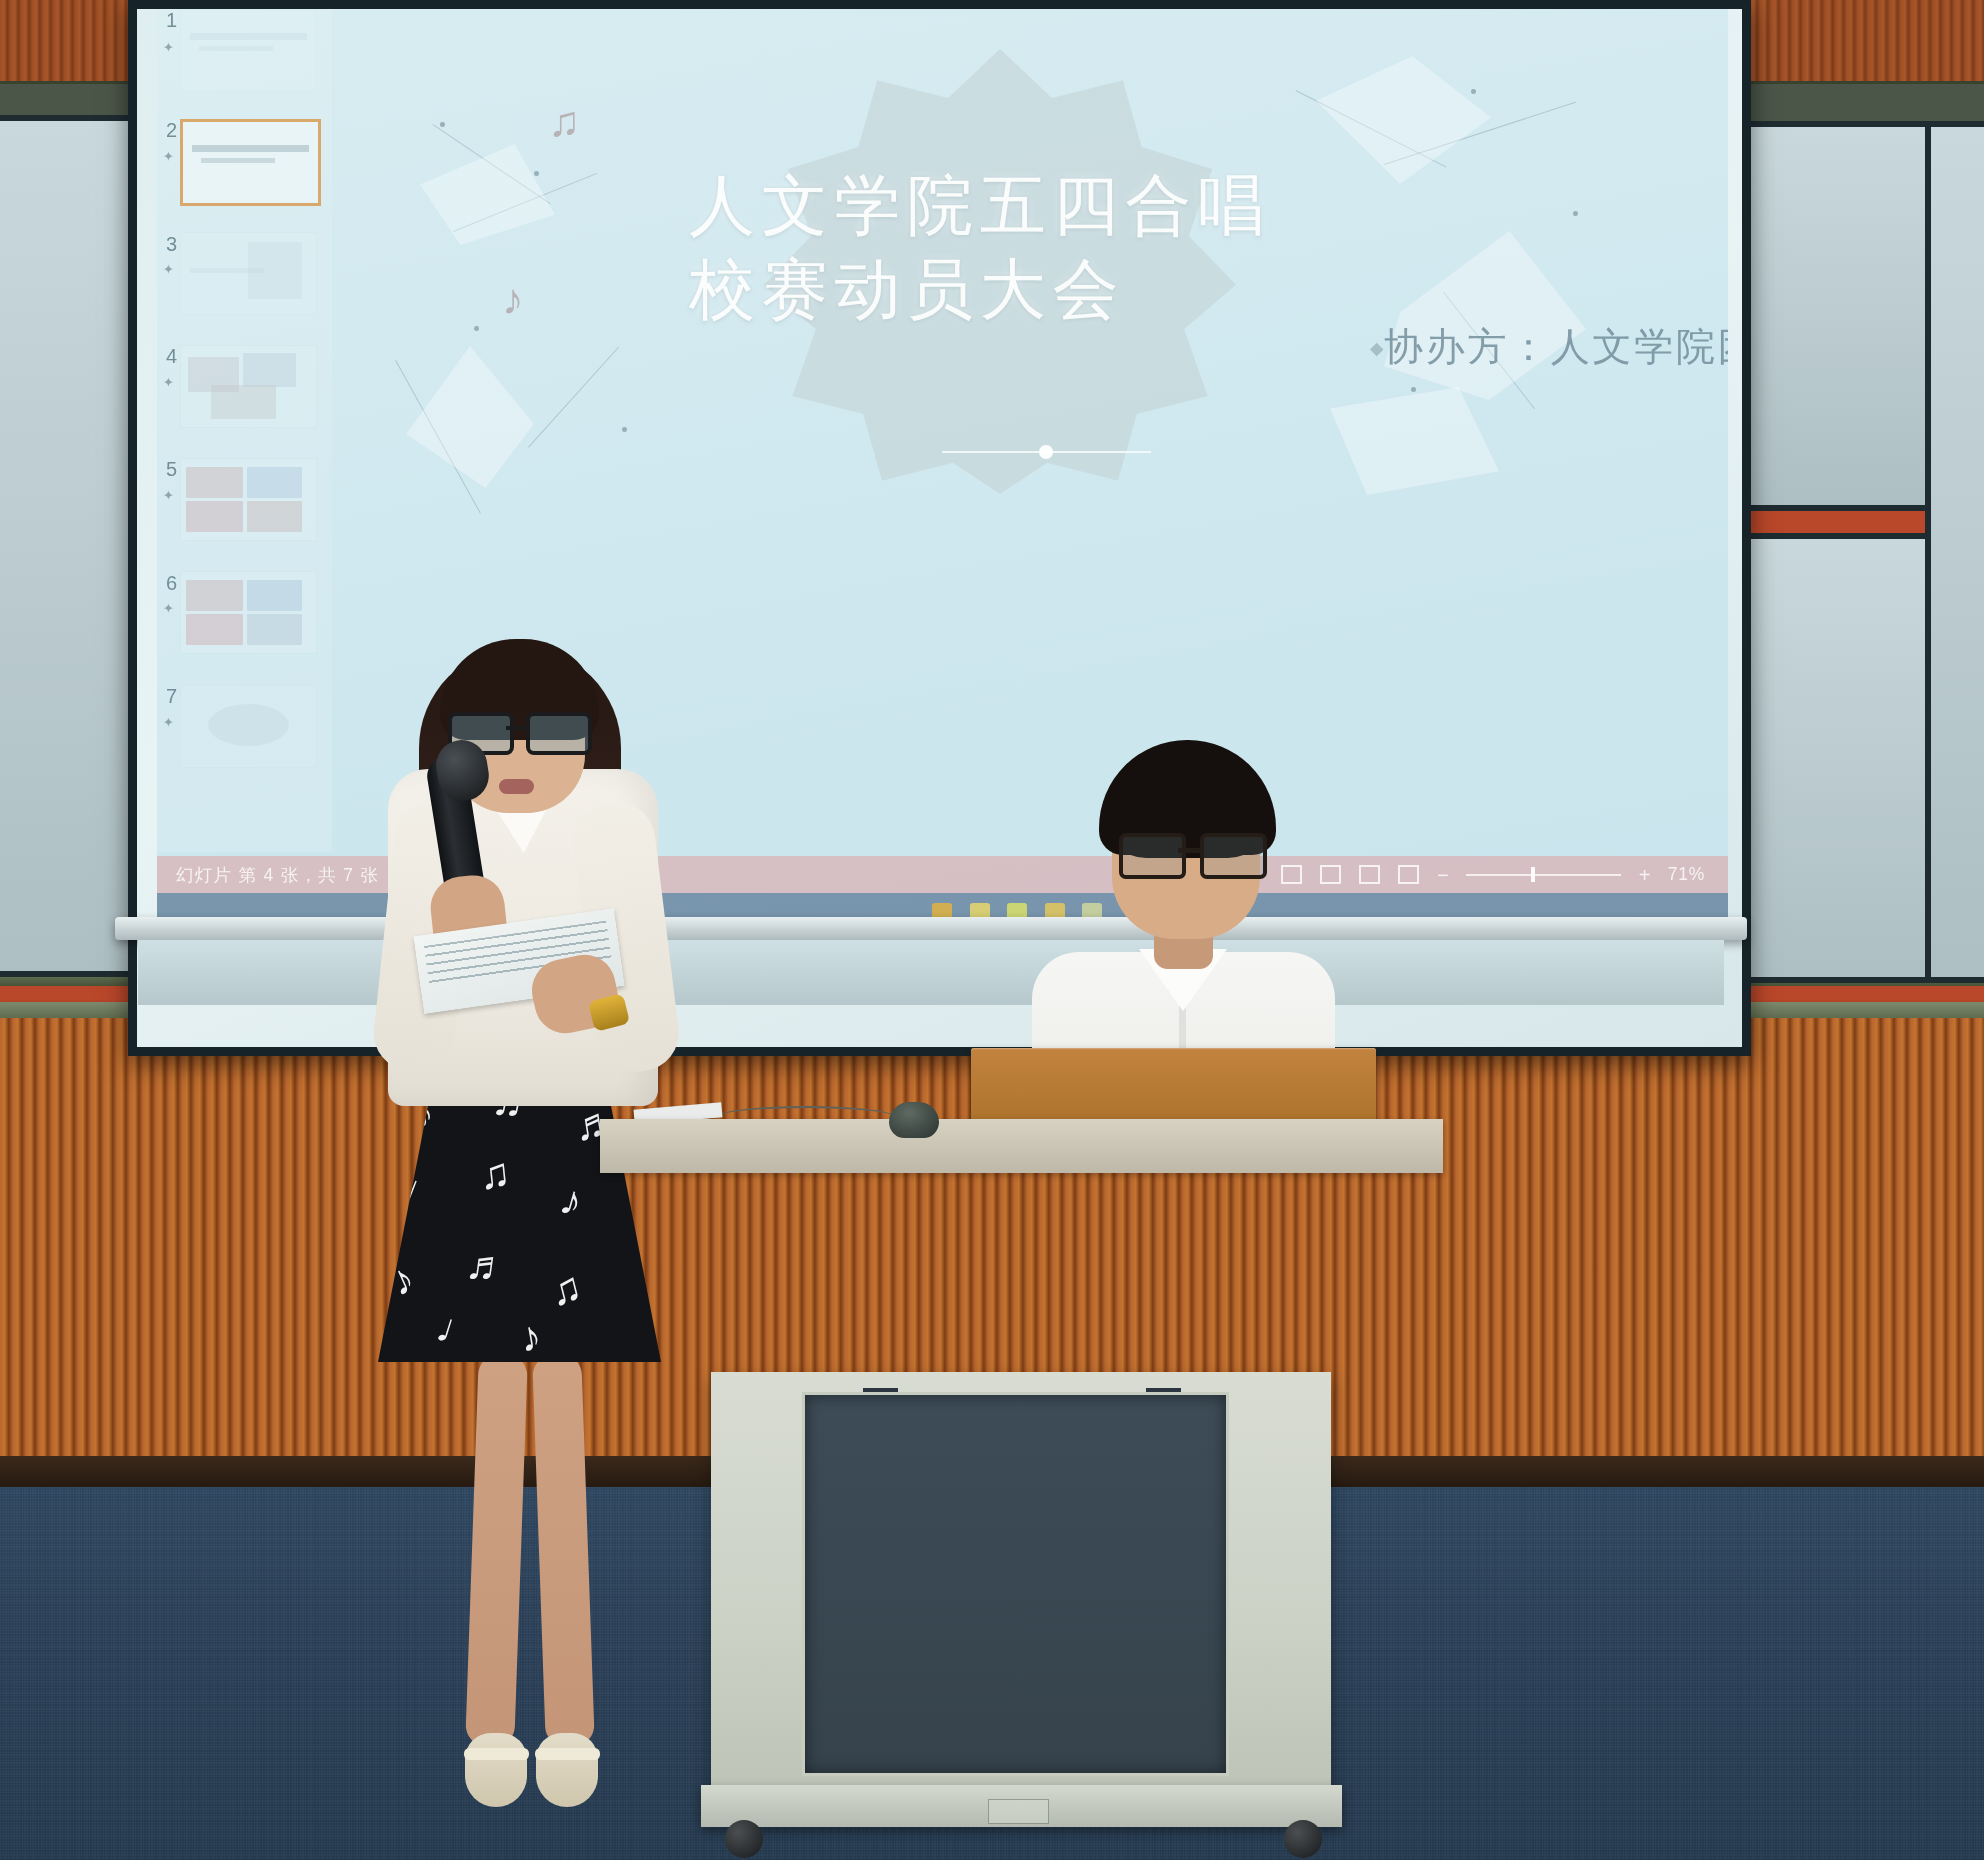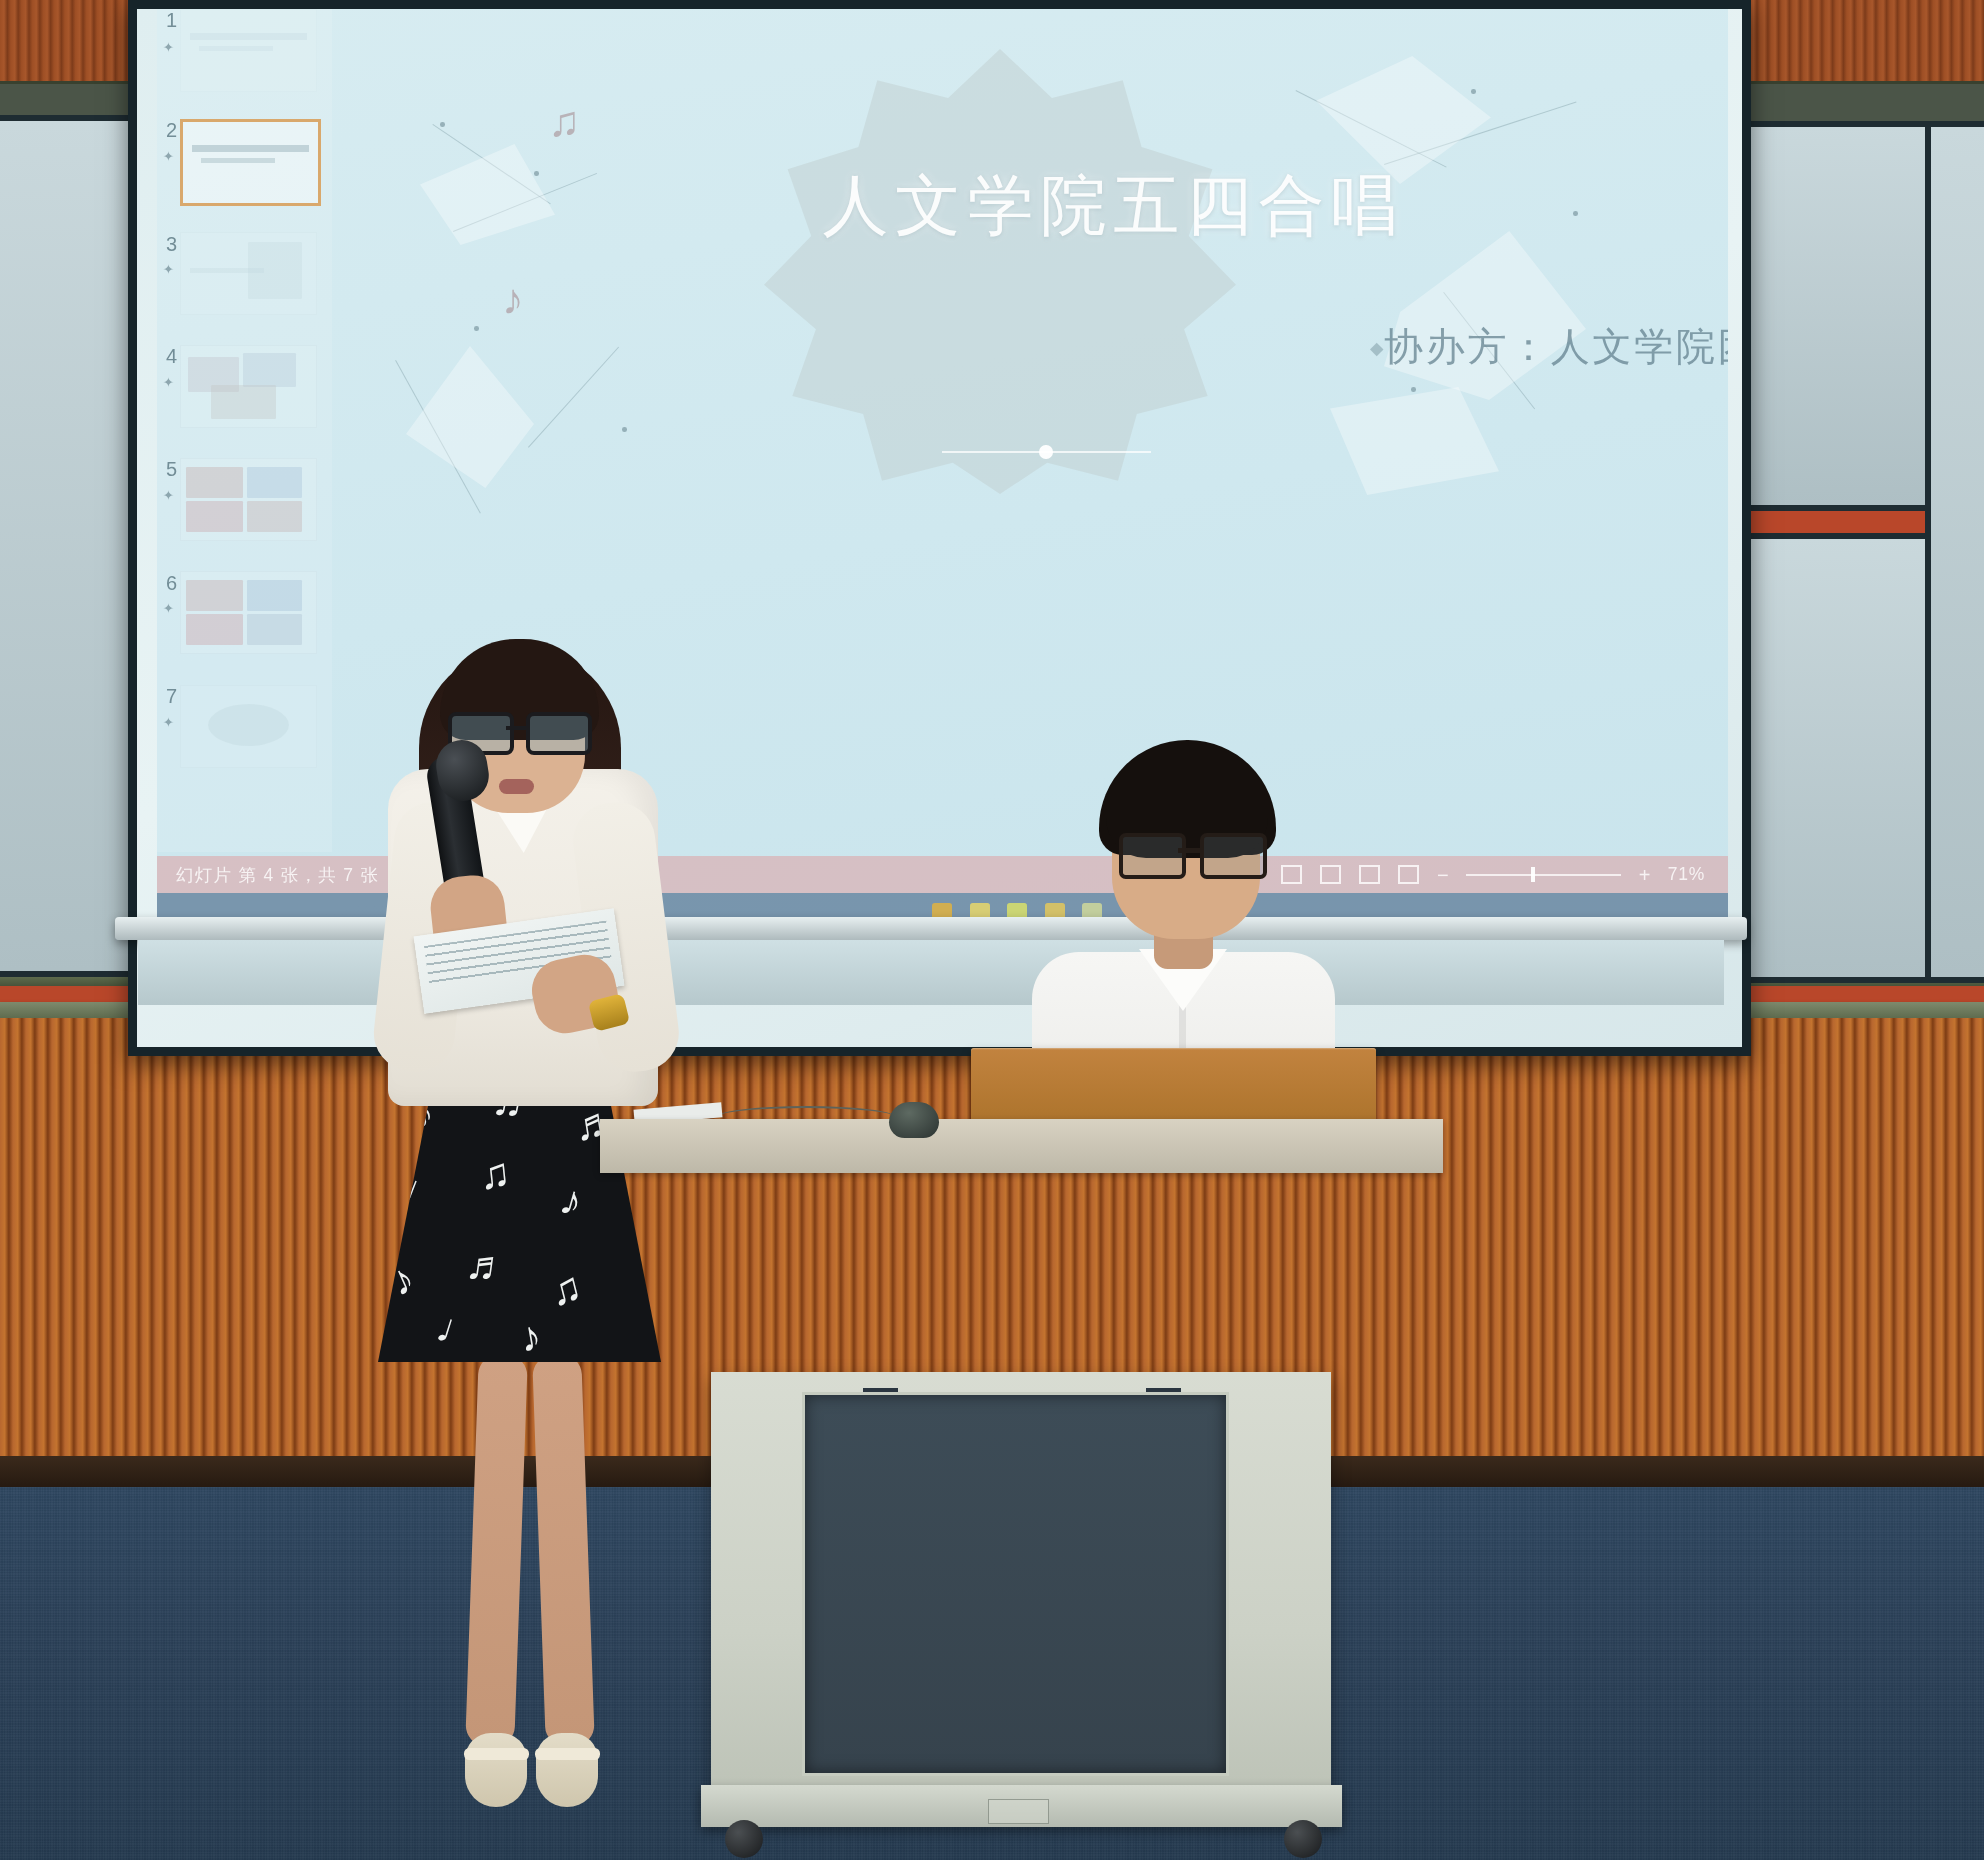"人文学院五四合唱" .slide-title { text-align: right -> left }
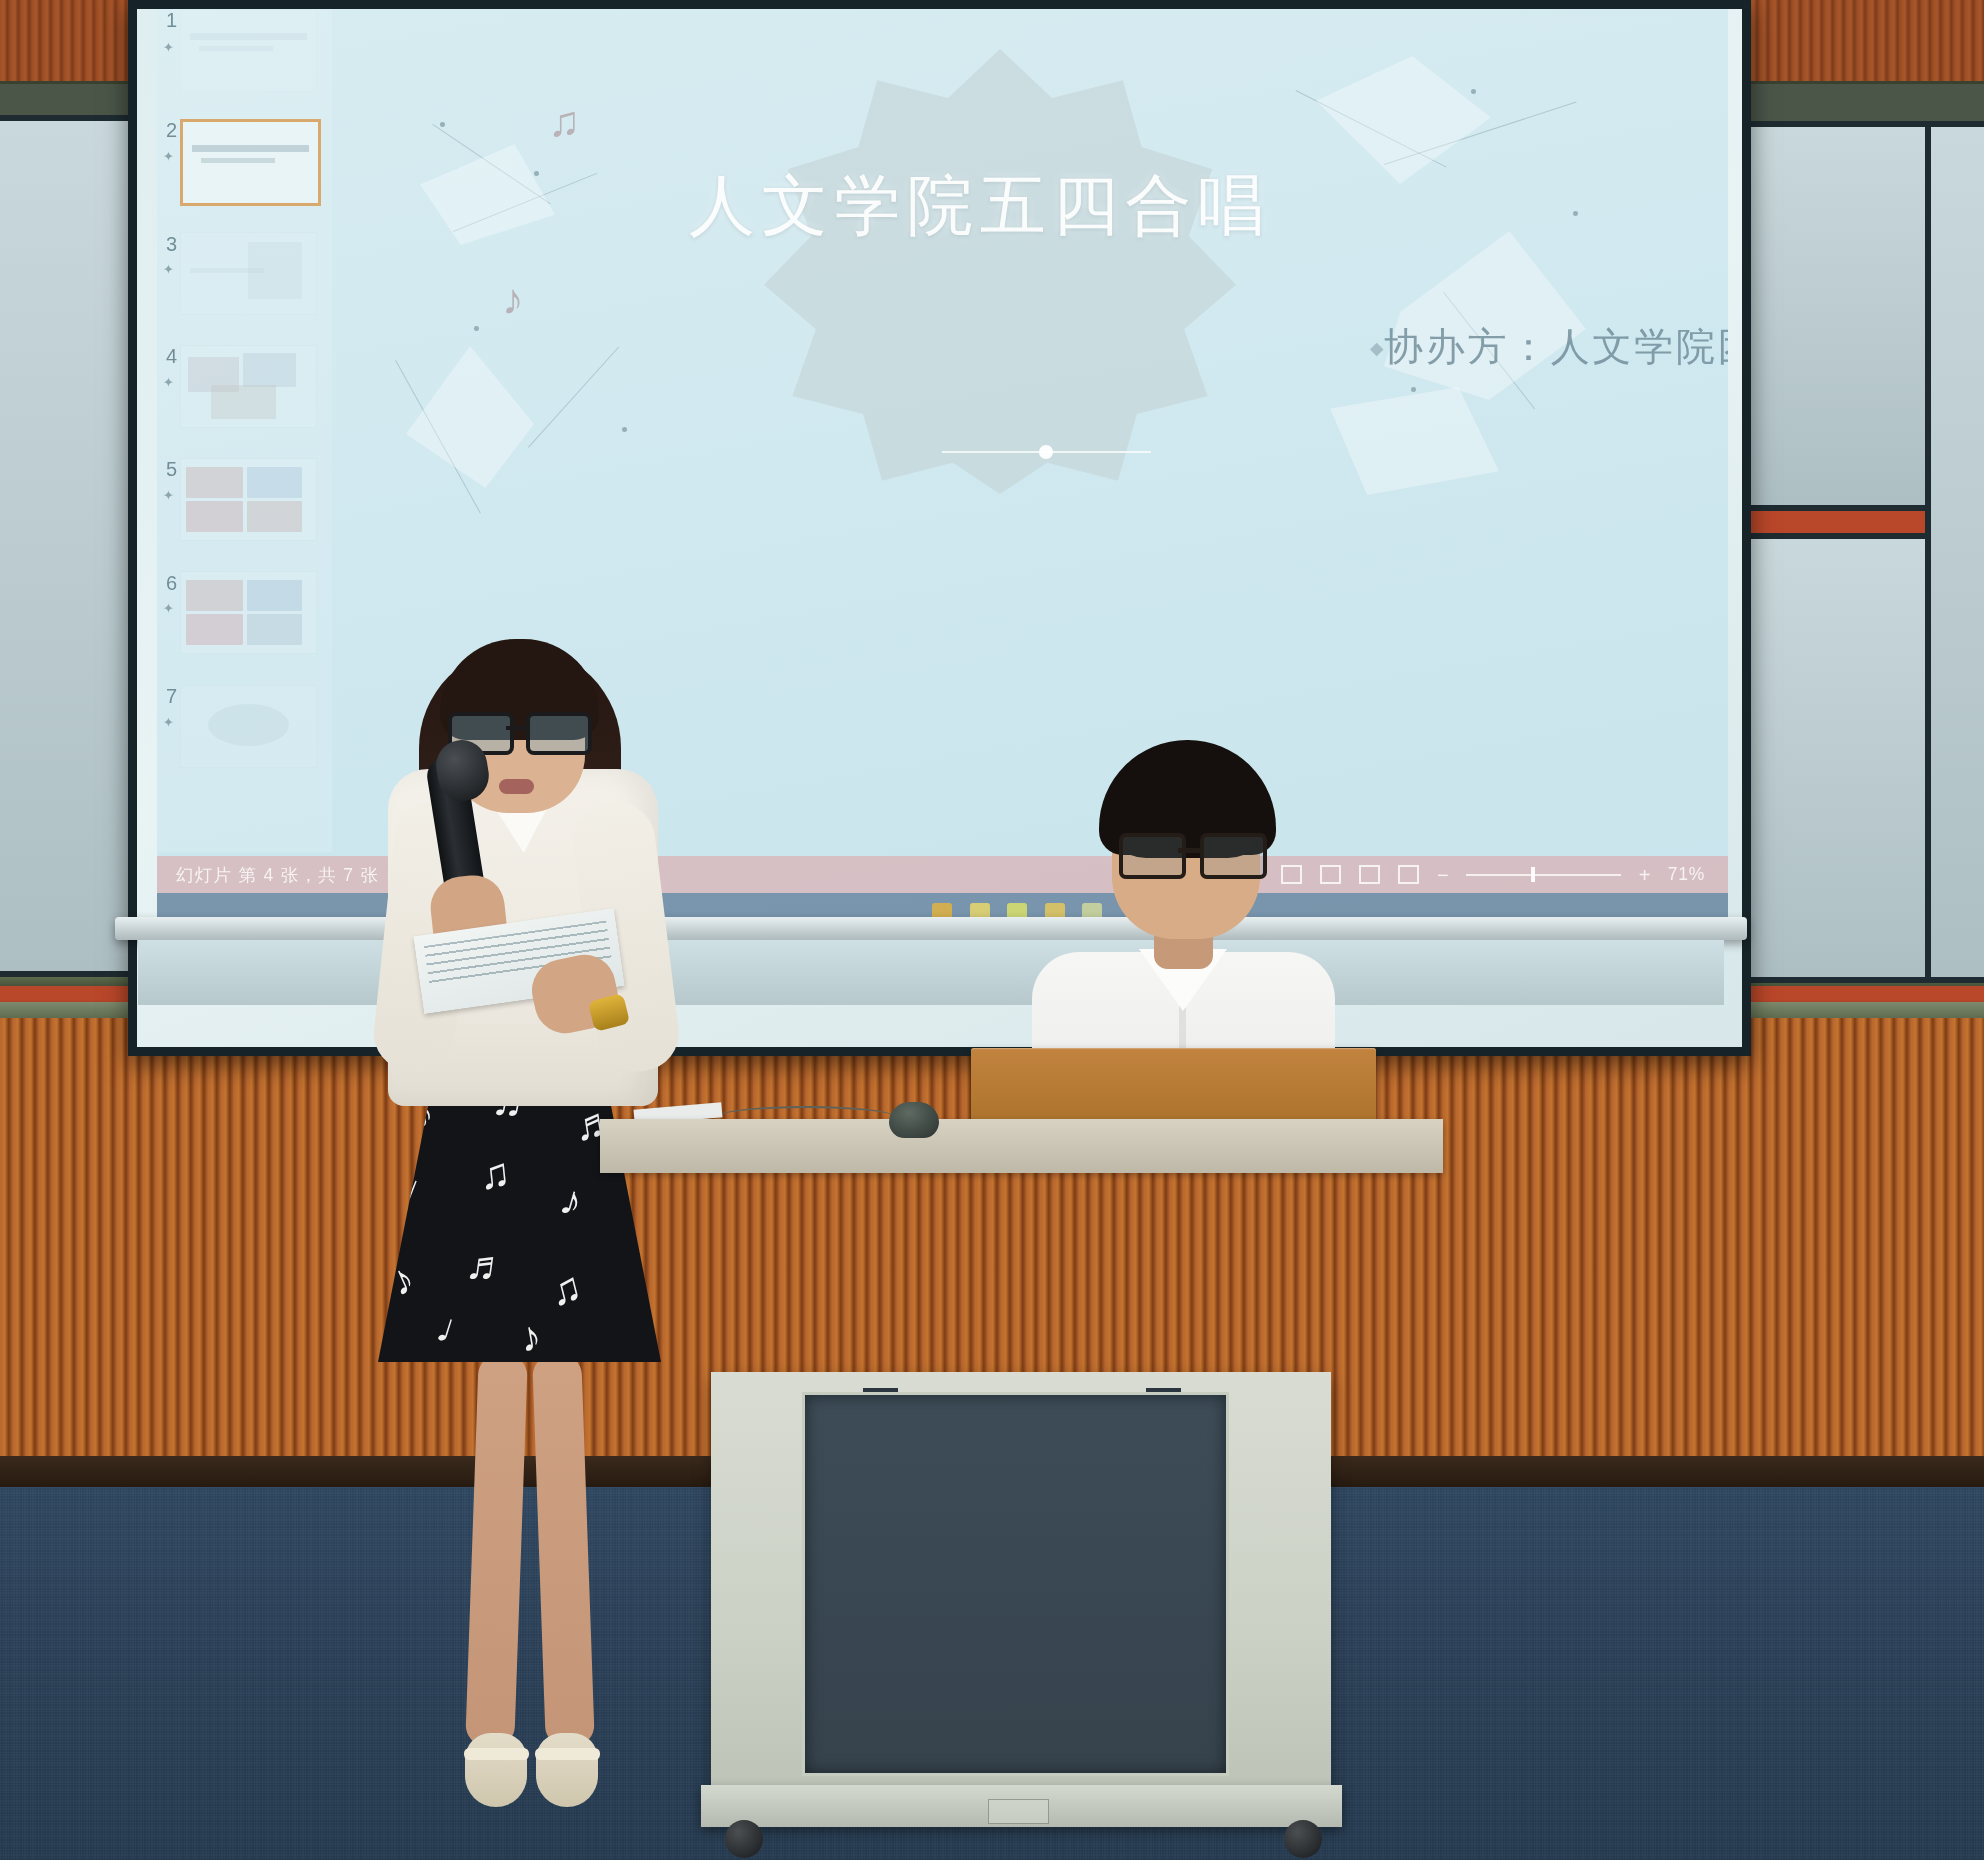"校赛动员大会" div { html: none -> <div>校赛动员大会</div> }
